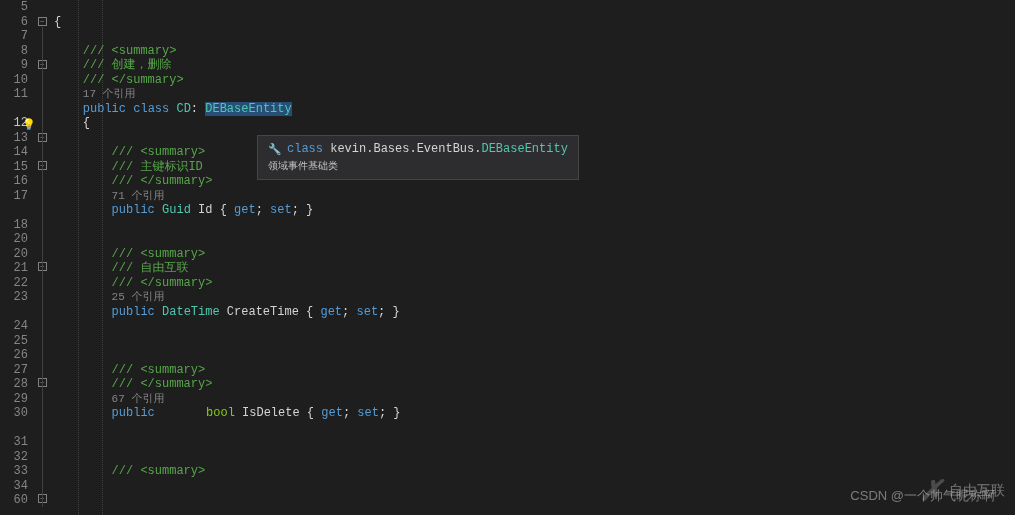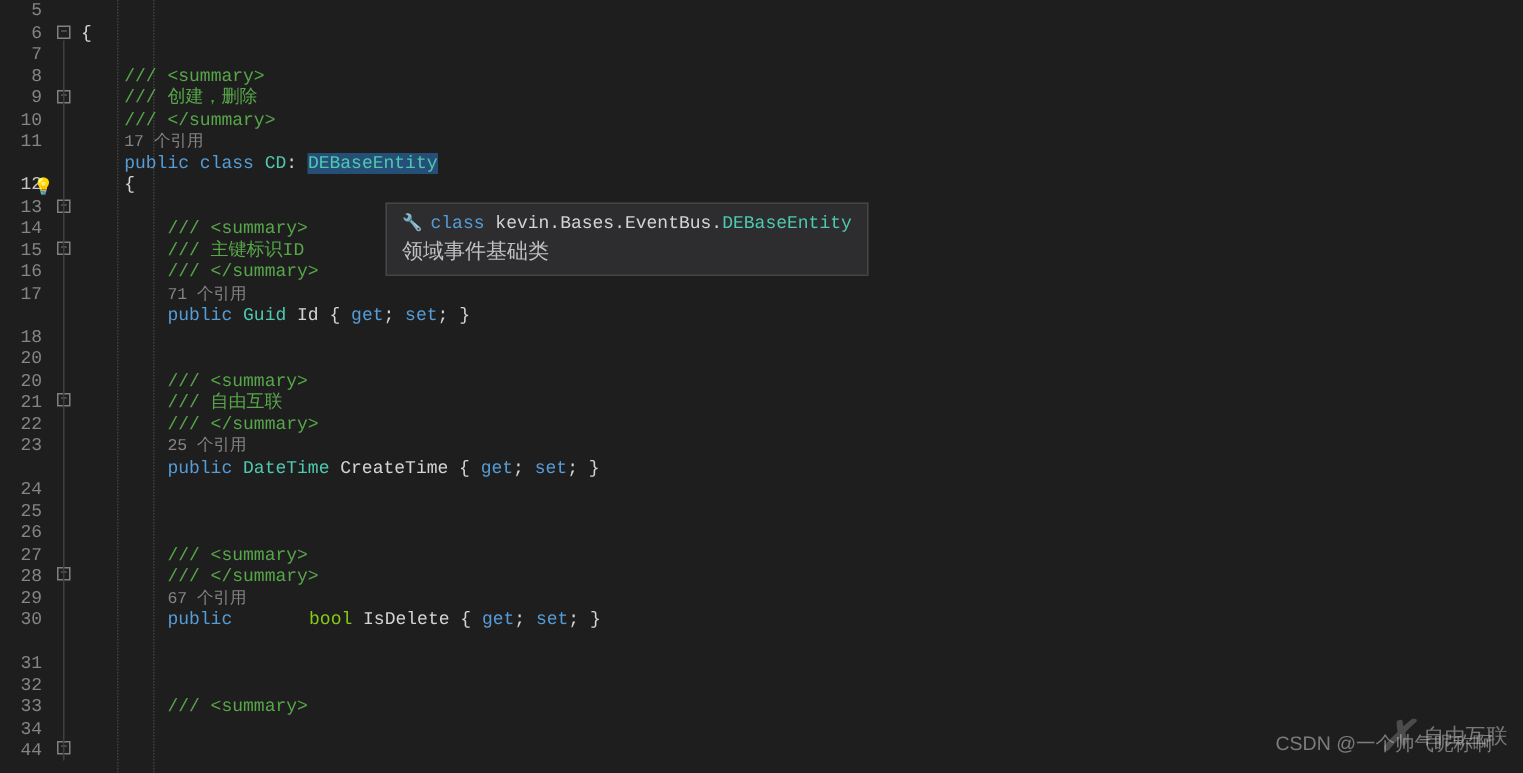"领域事件基础类" .tooltip .row2 { font-size: 14px -> 10px }
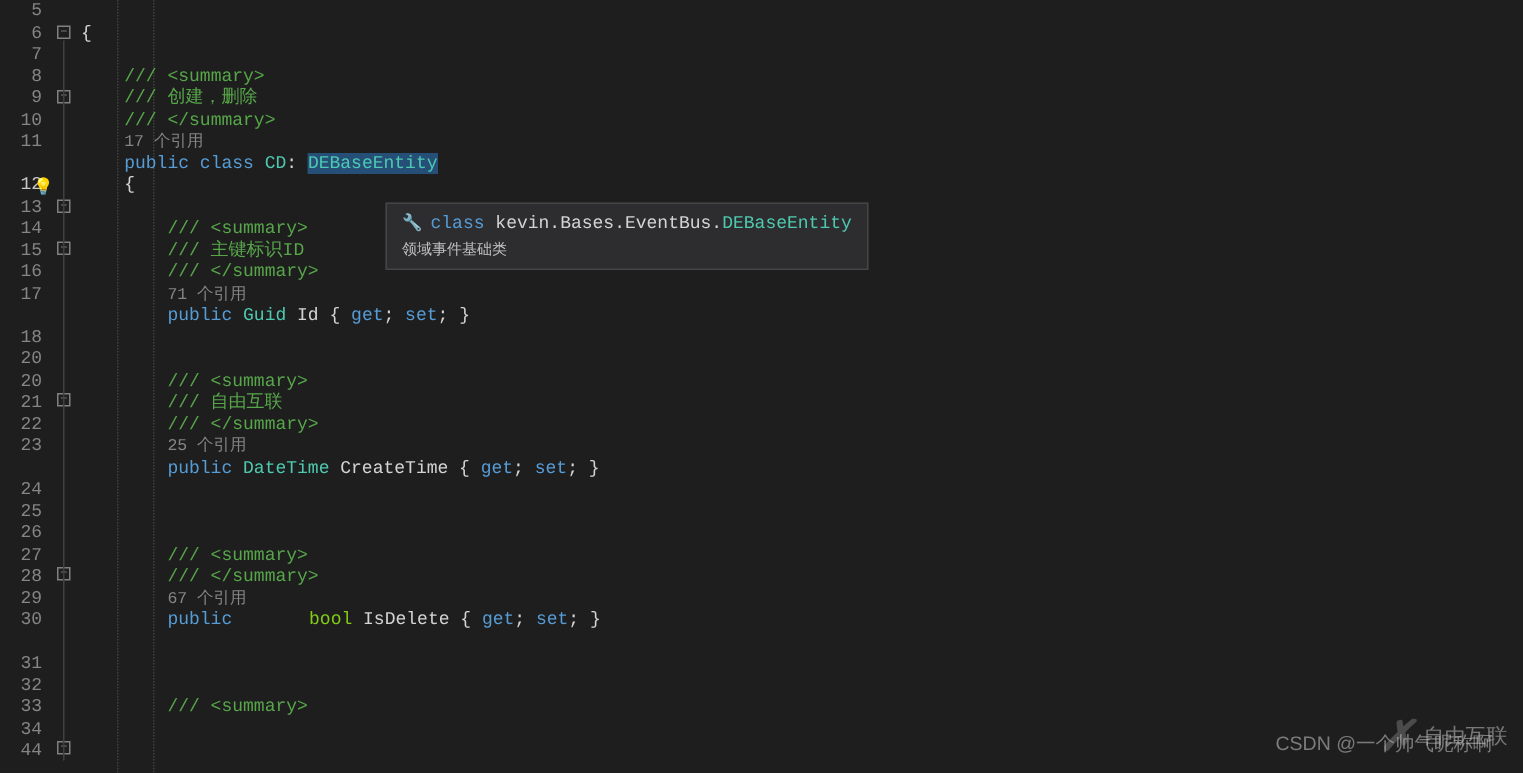"44" div.ln { text: 44 -> 60 }
